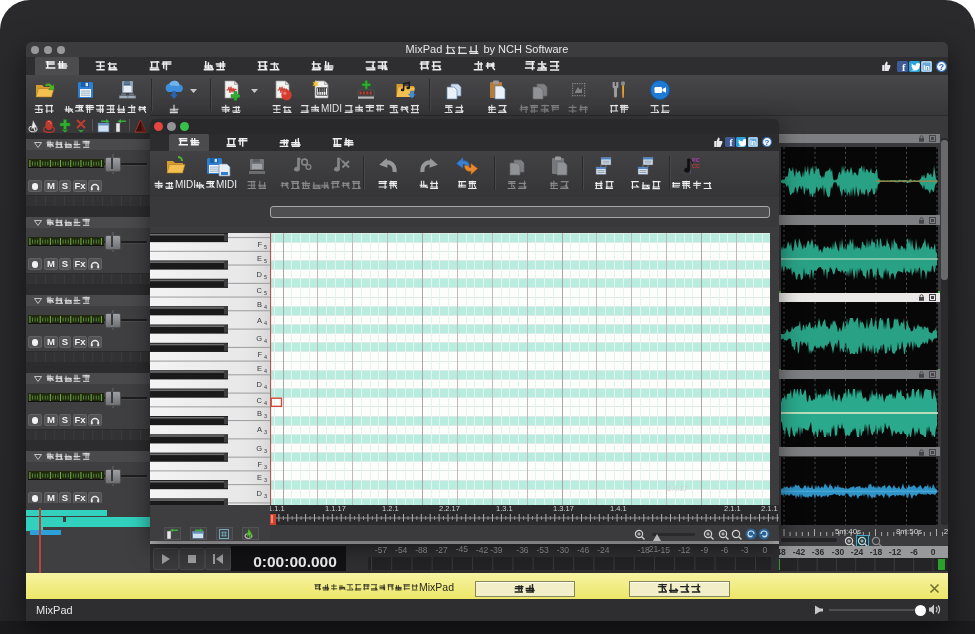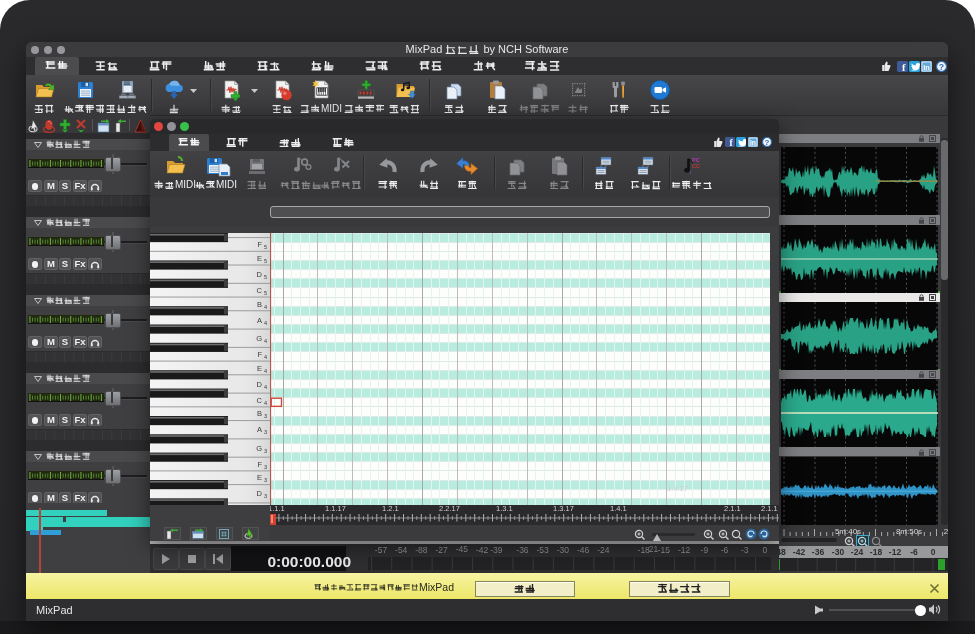"0:00:00.000" div { justify-content: flex-end -> center }
